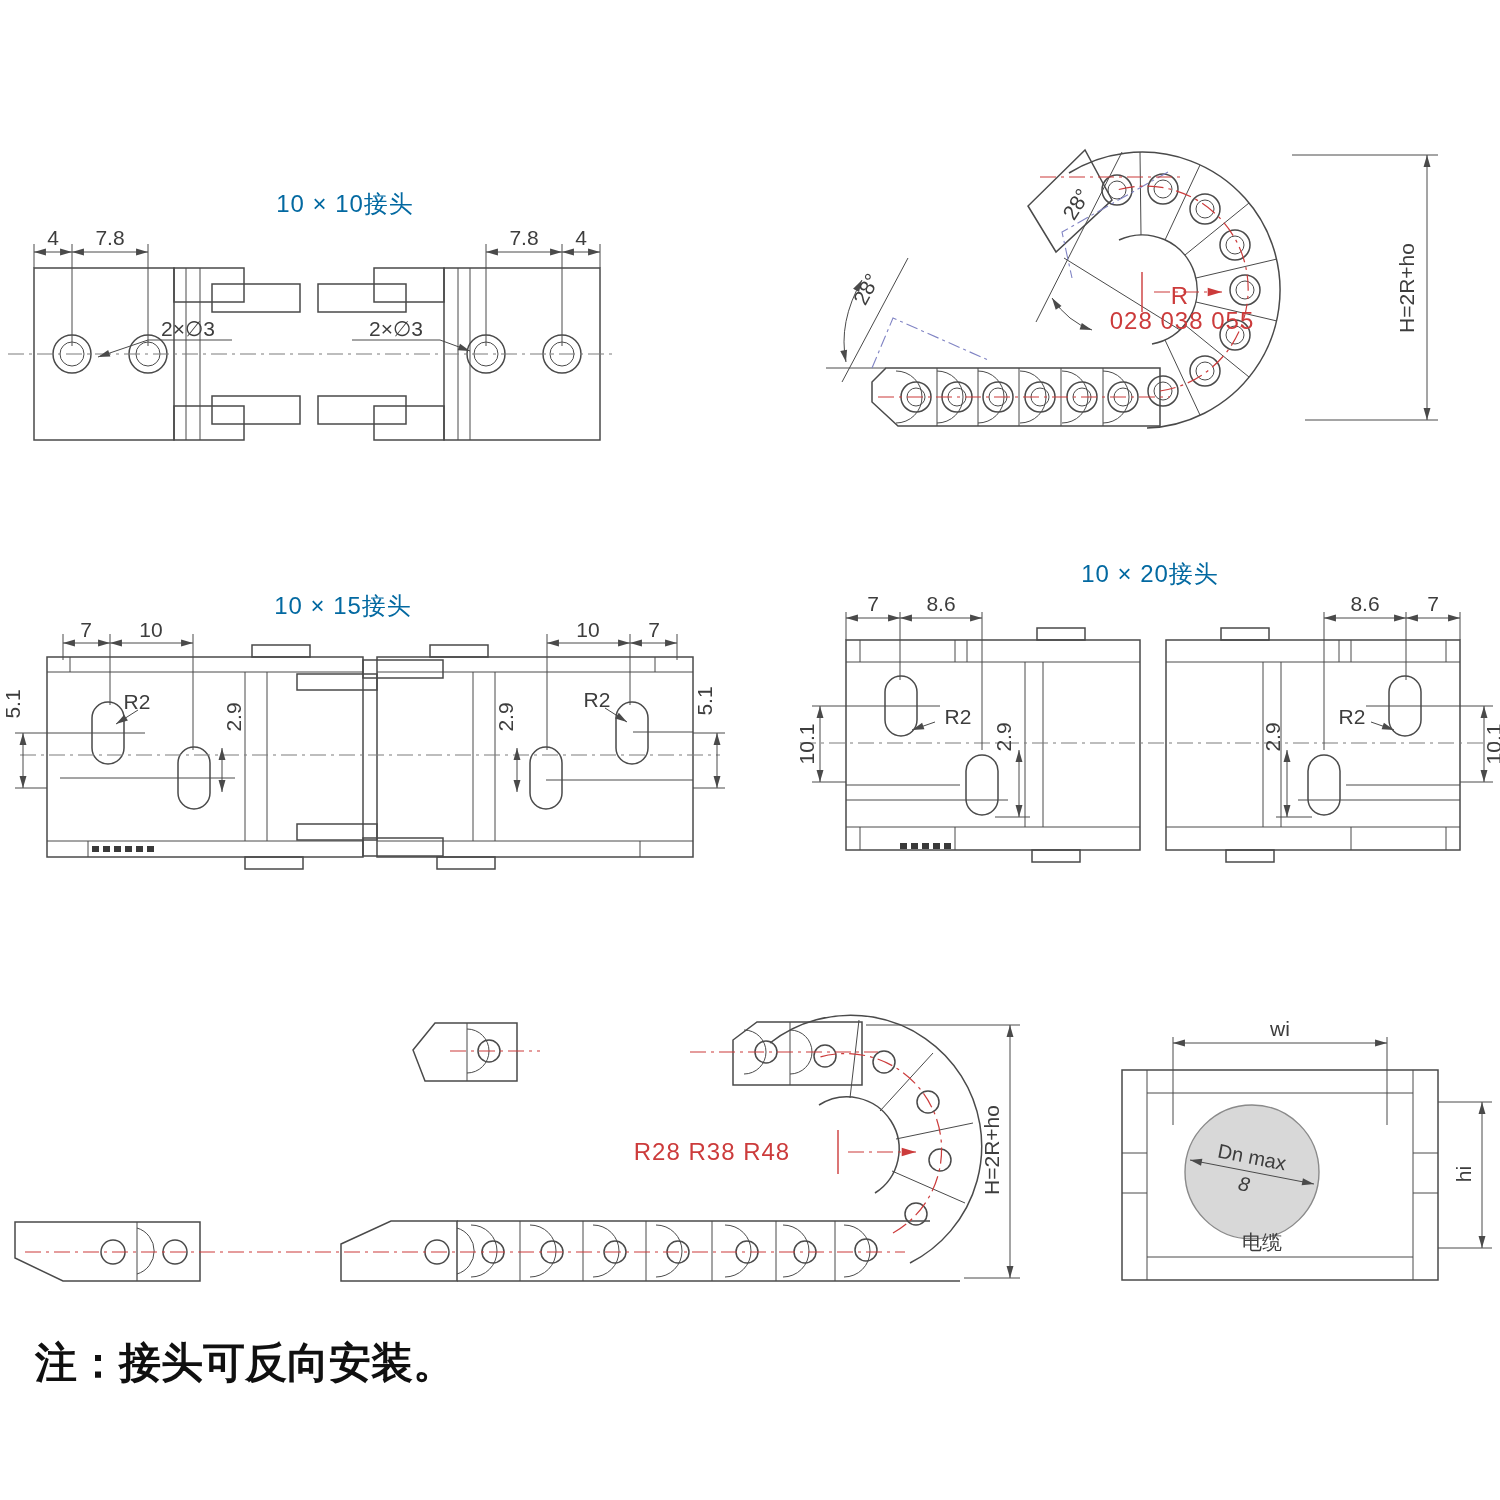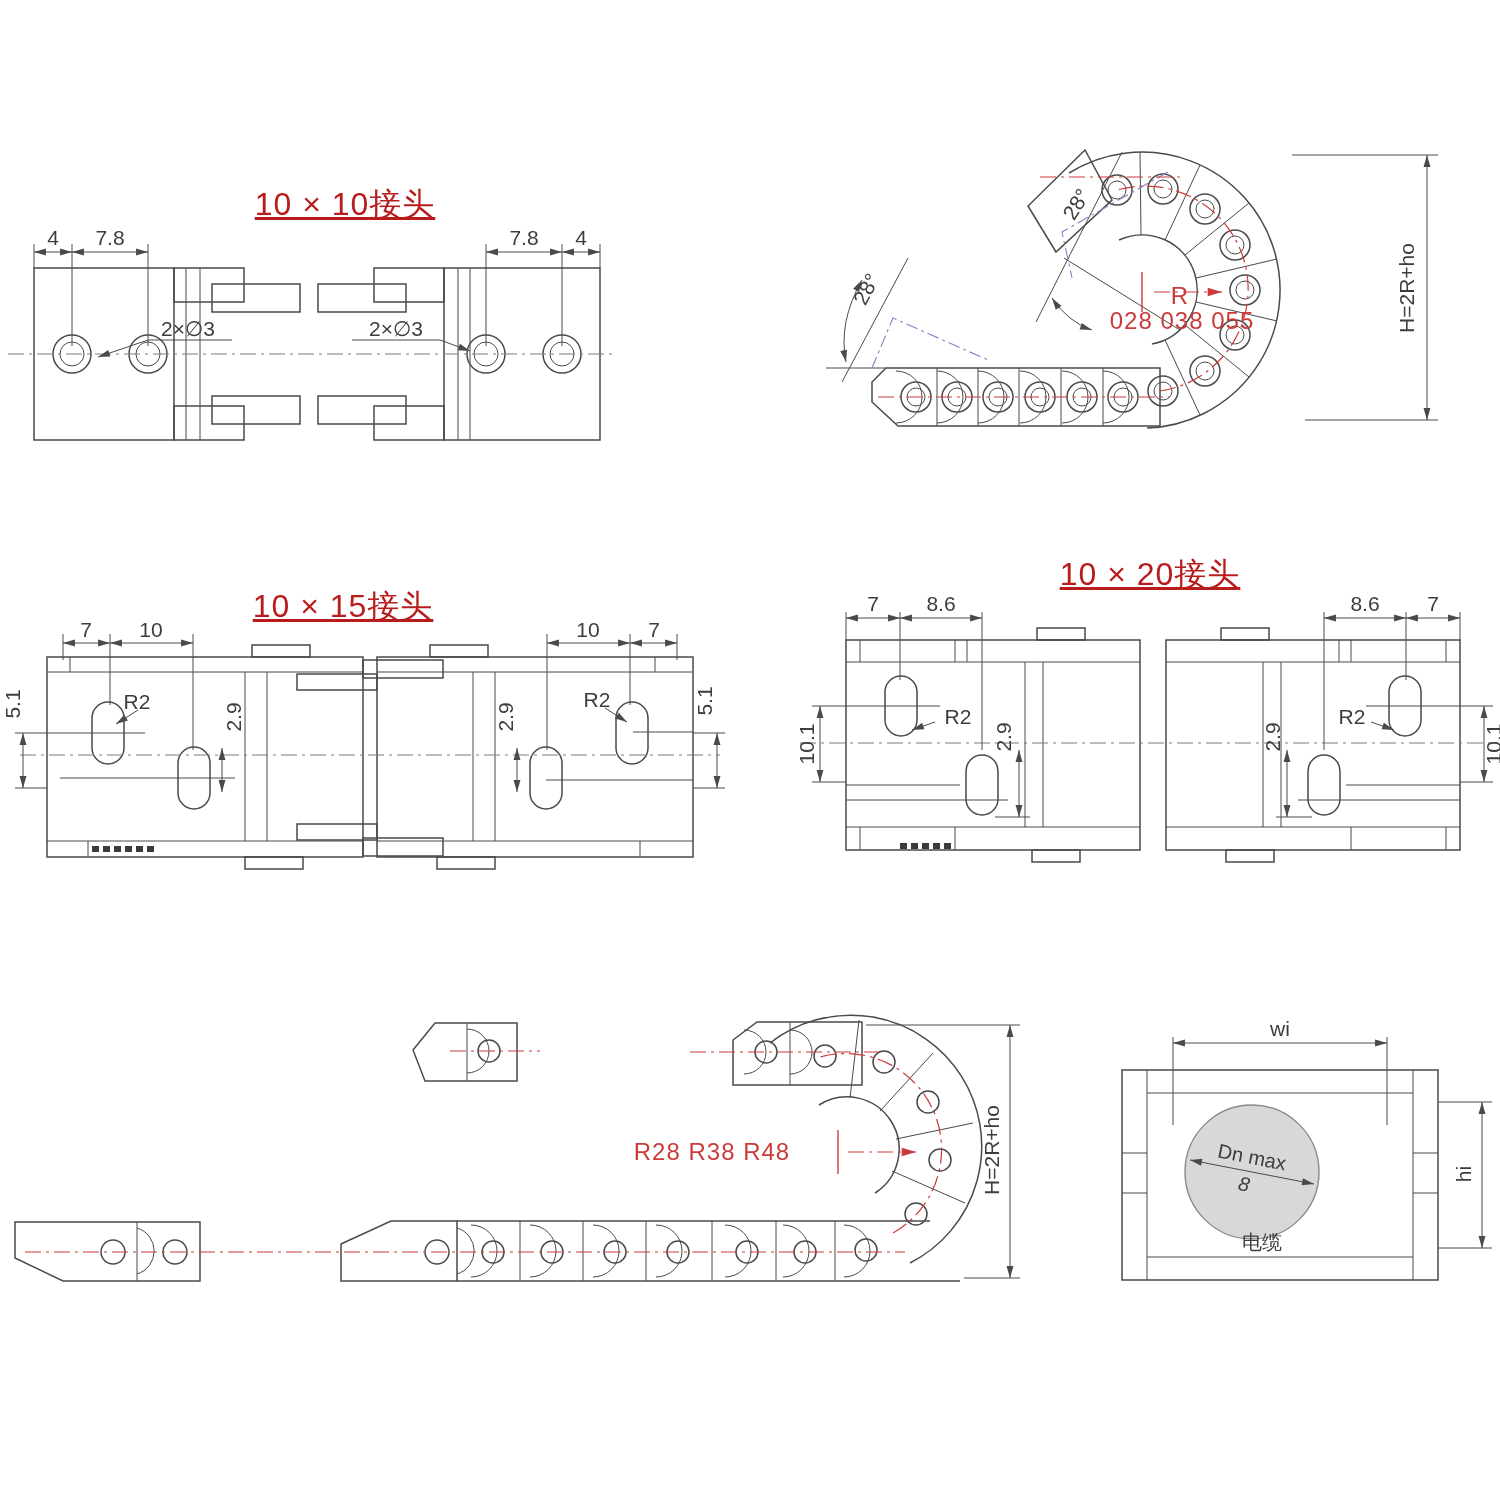"10 × 10接头" .big { color: #b91c1c -> #0369a1; font-size: 32px -> 24px; text-decoration: underline -> none }
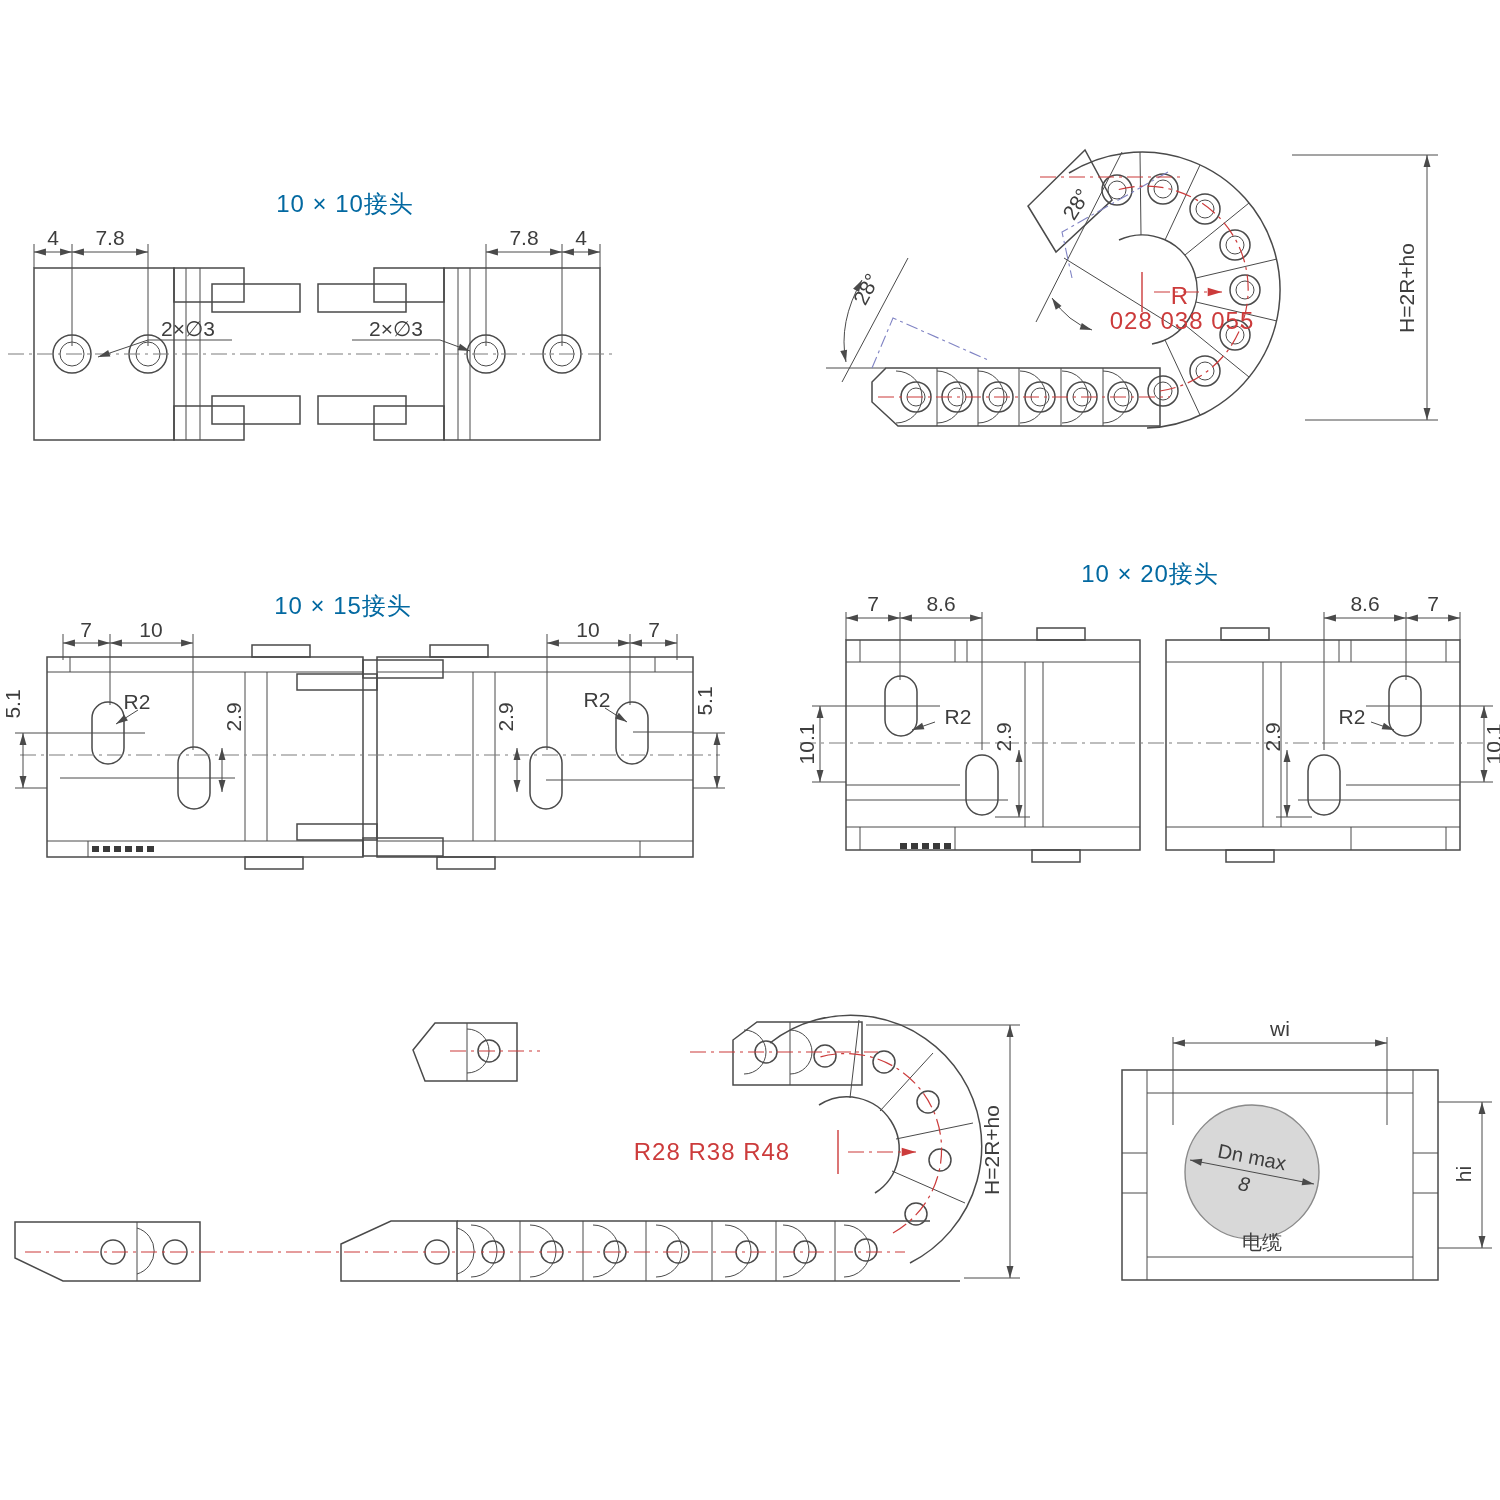"注：接头可反向安装。" div.serif { html: none -> <div>注：接头可反向安装。</div> }
